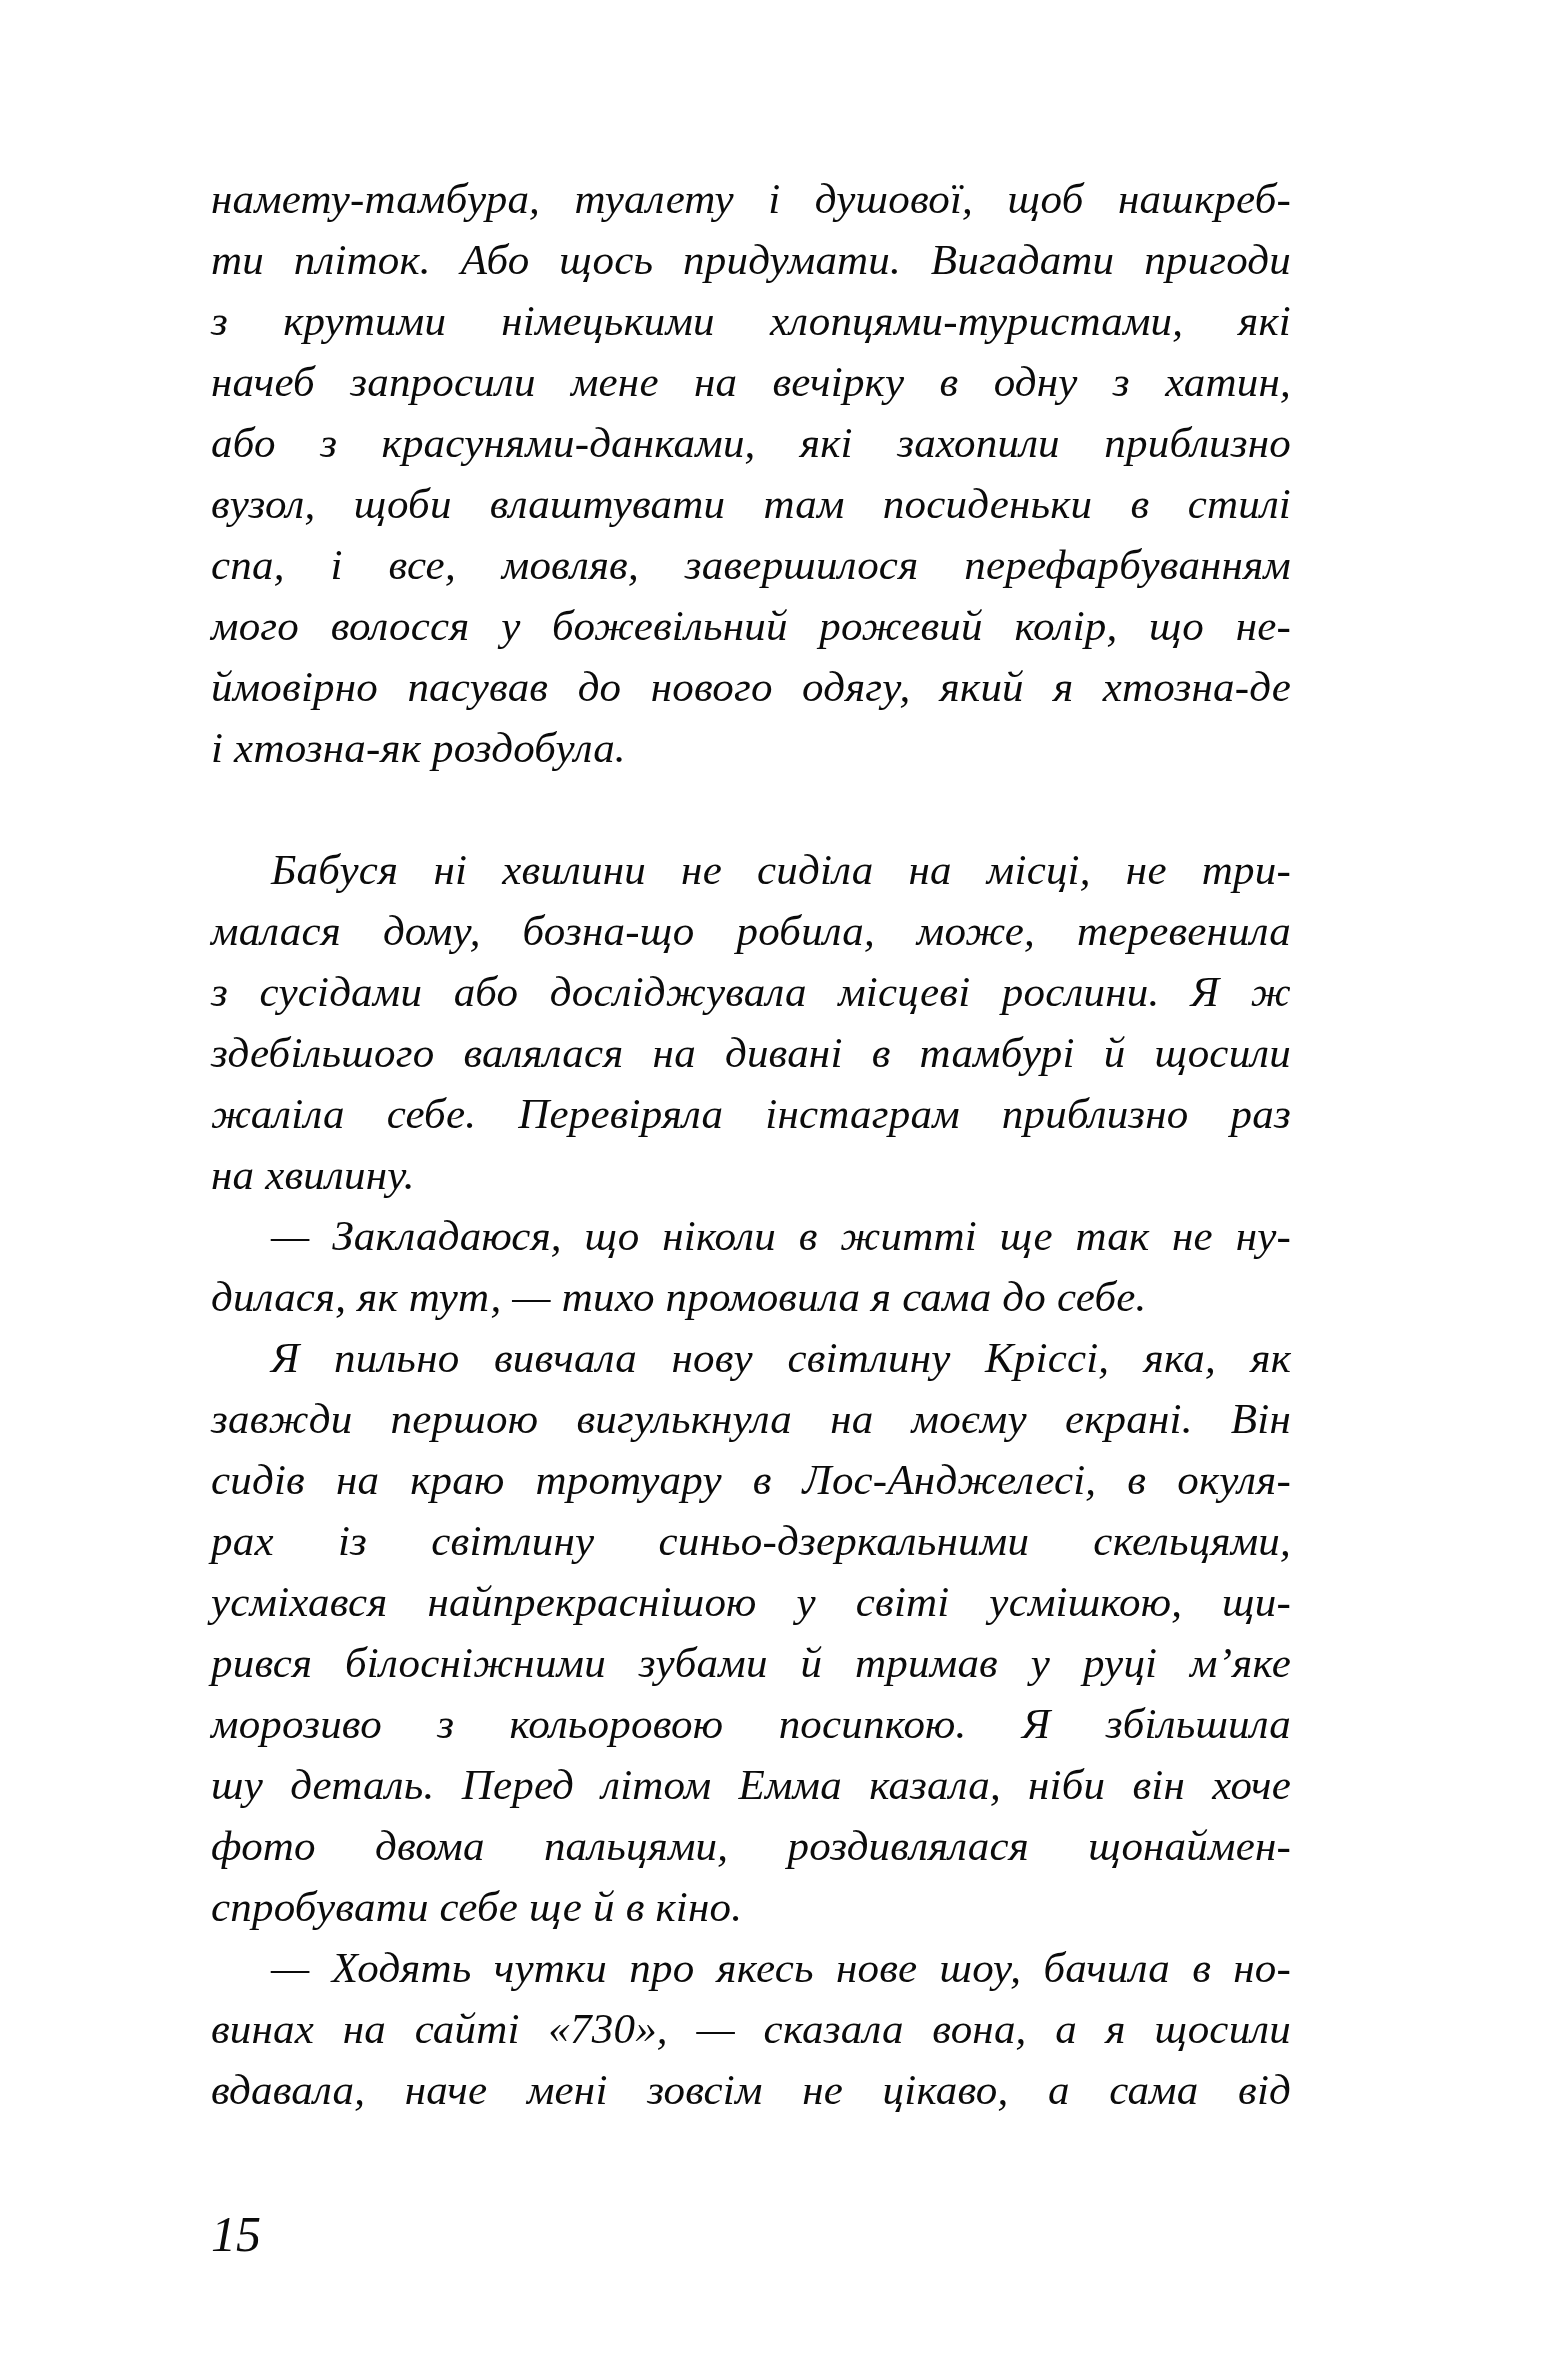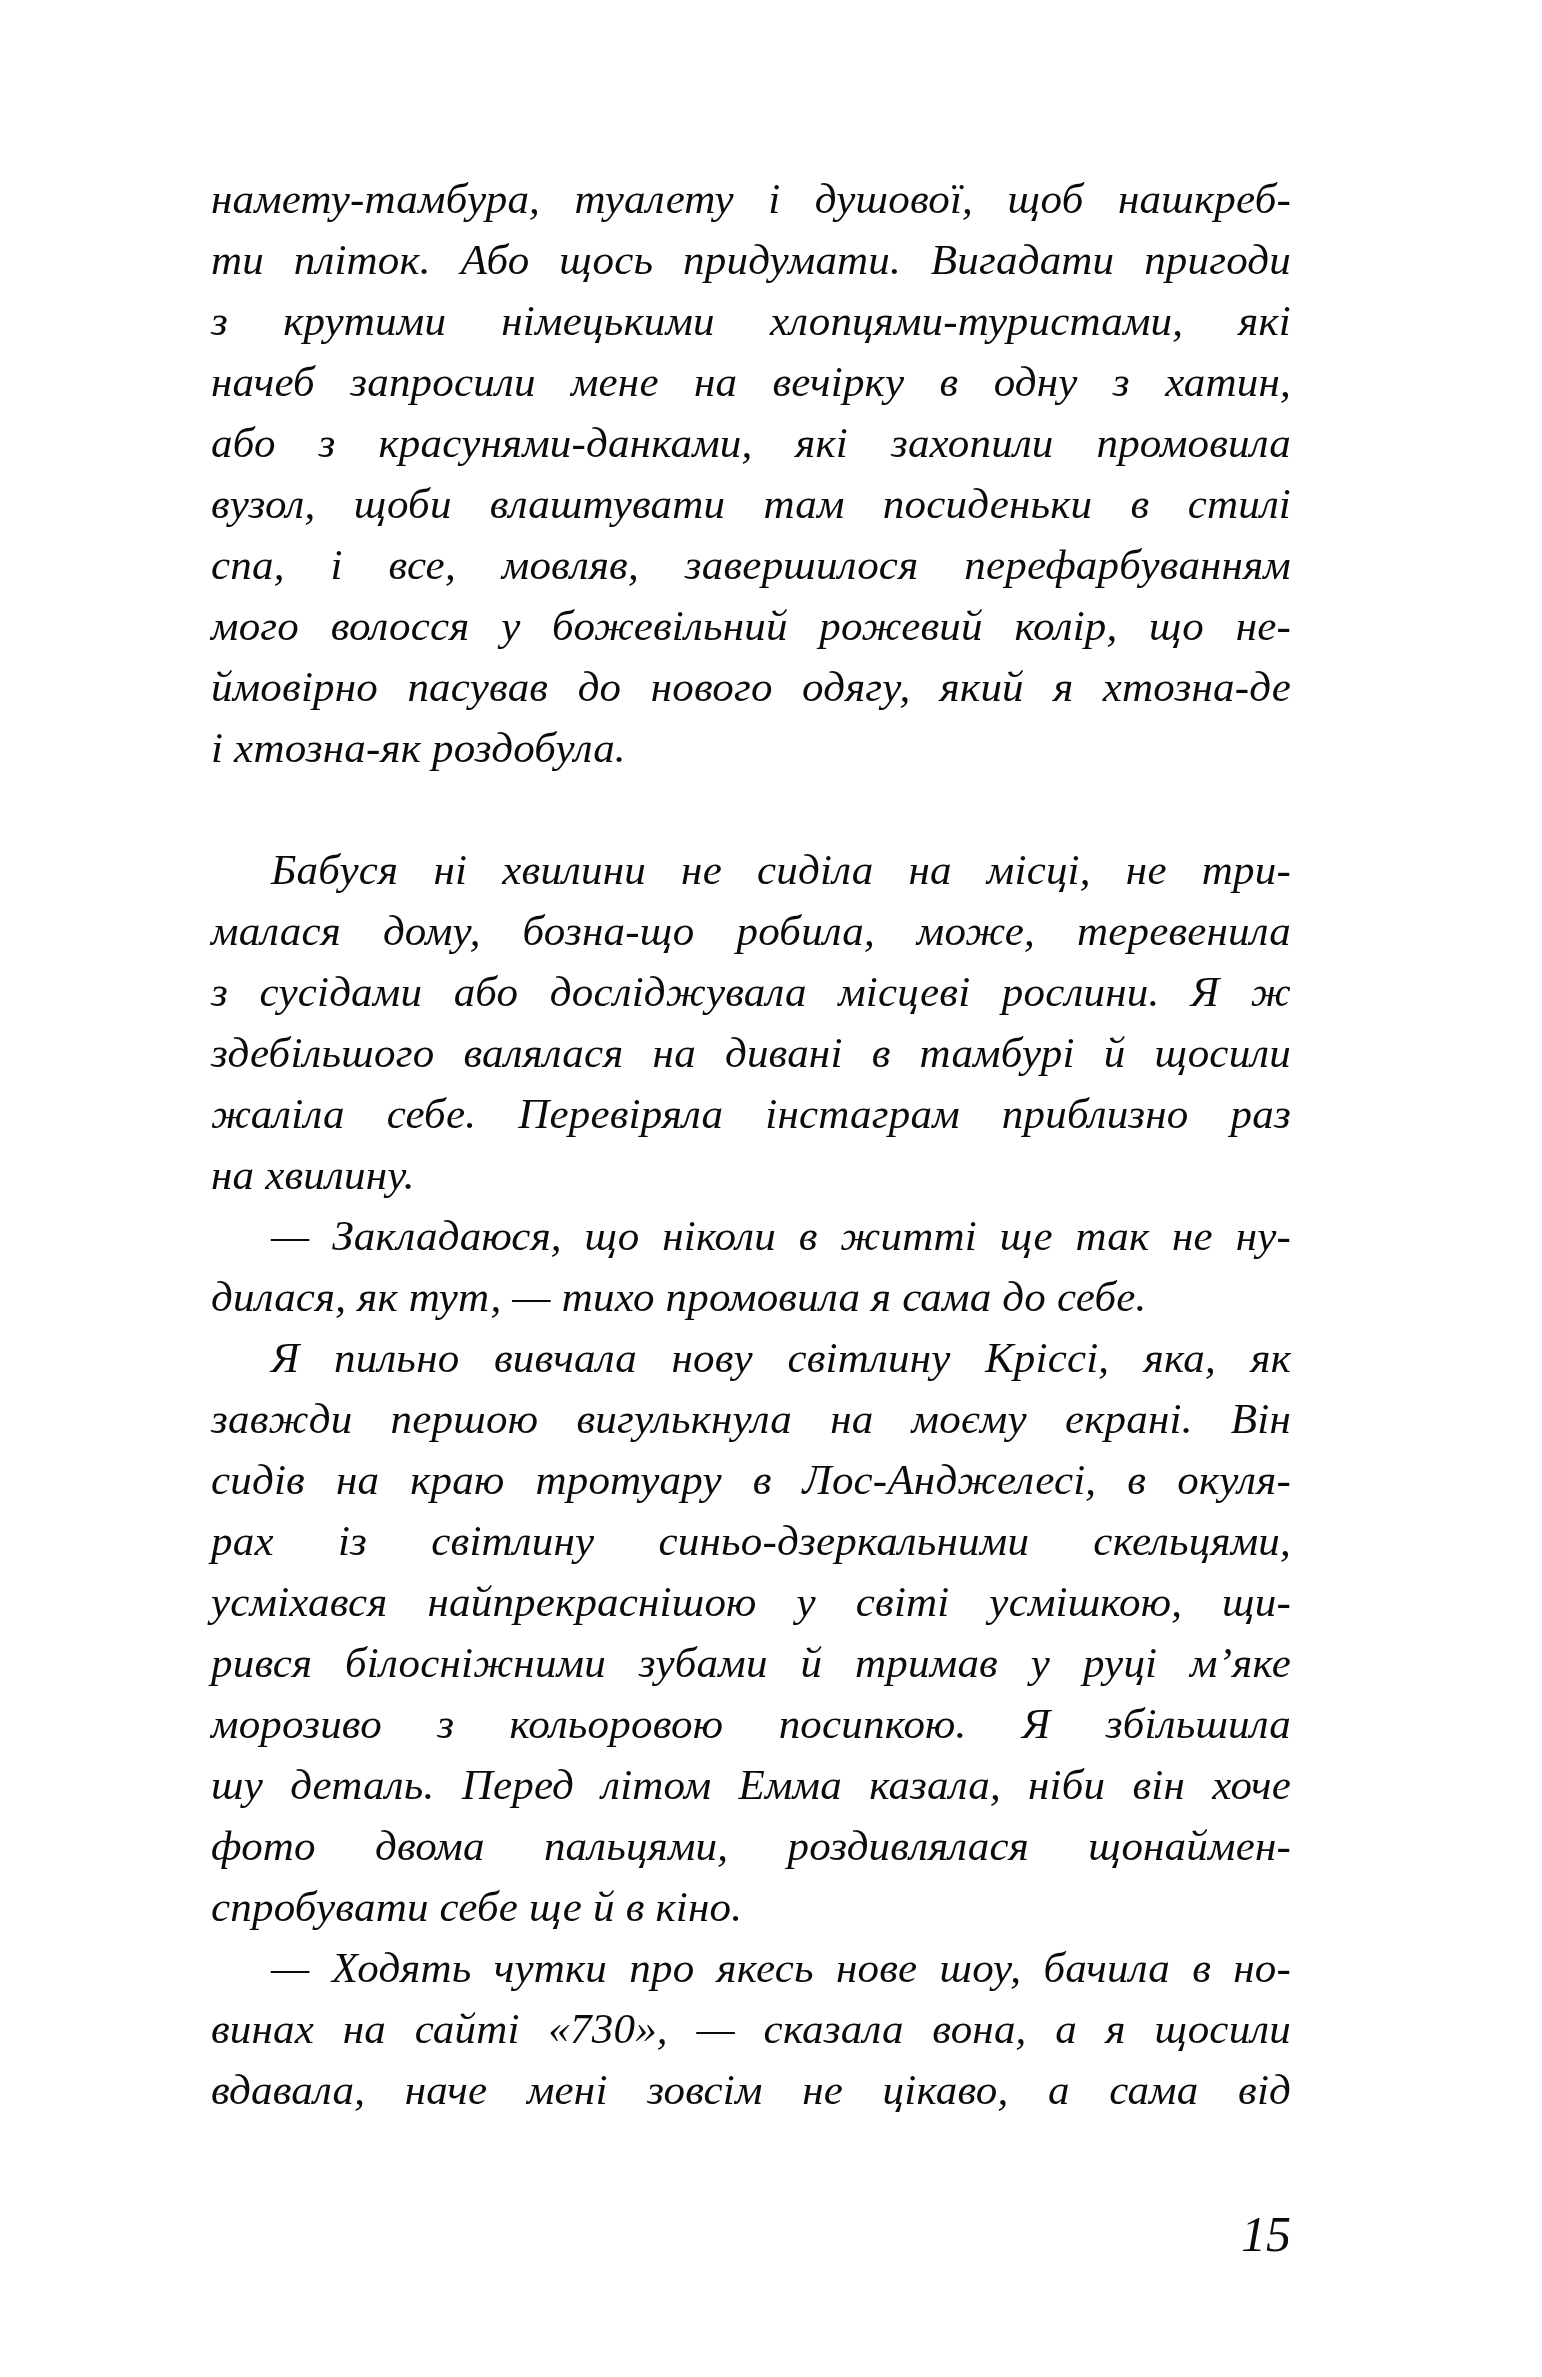"або з красунями-данками, які захопили" div.line { text: промовила -> приблизно }
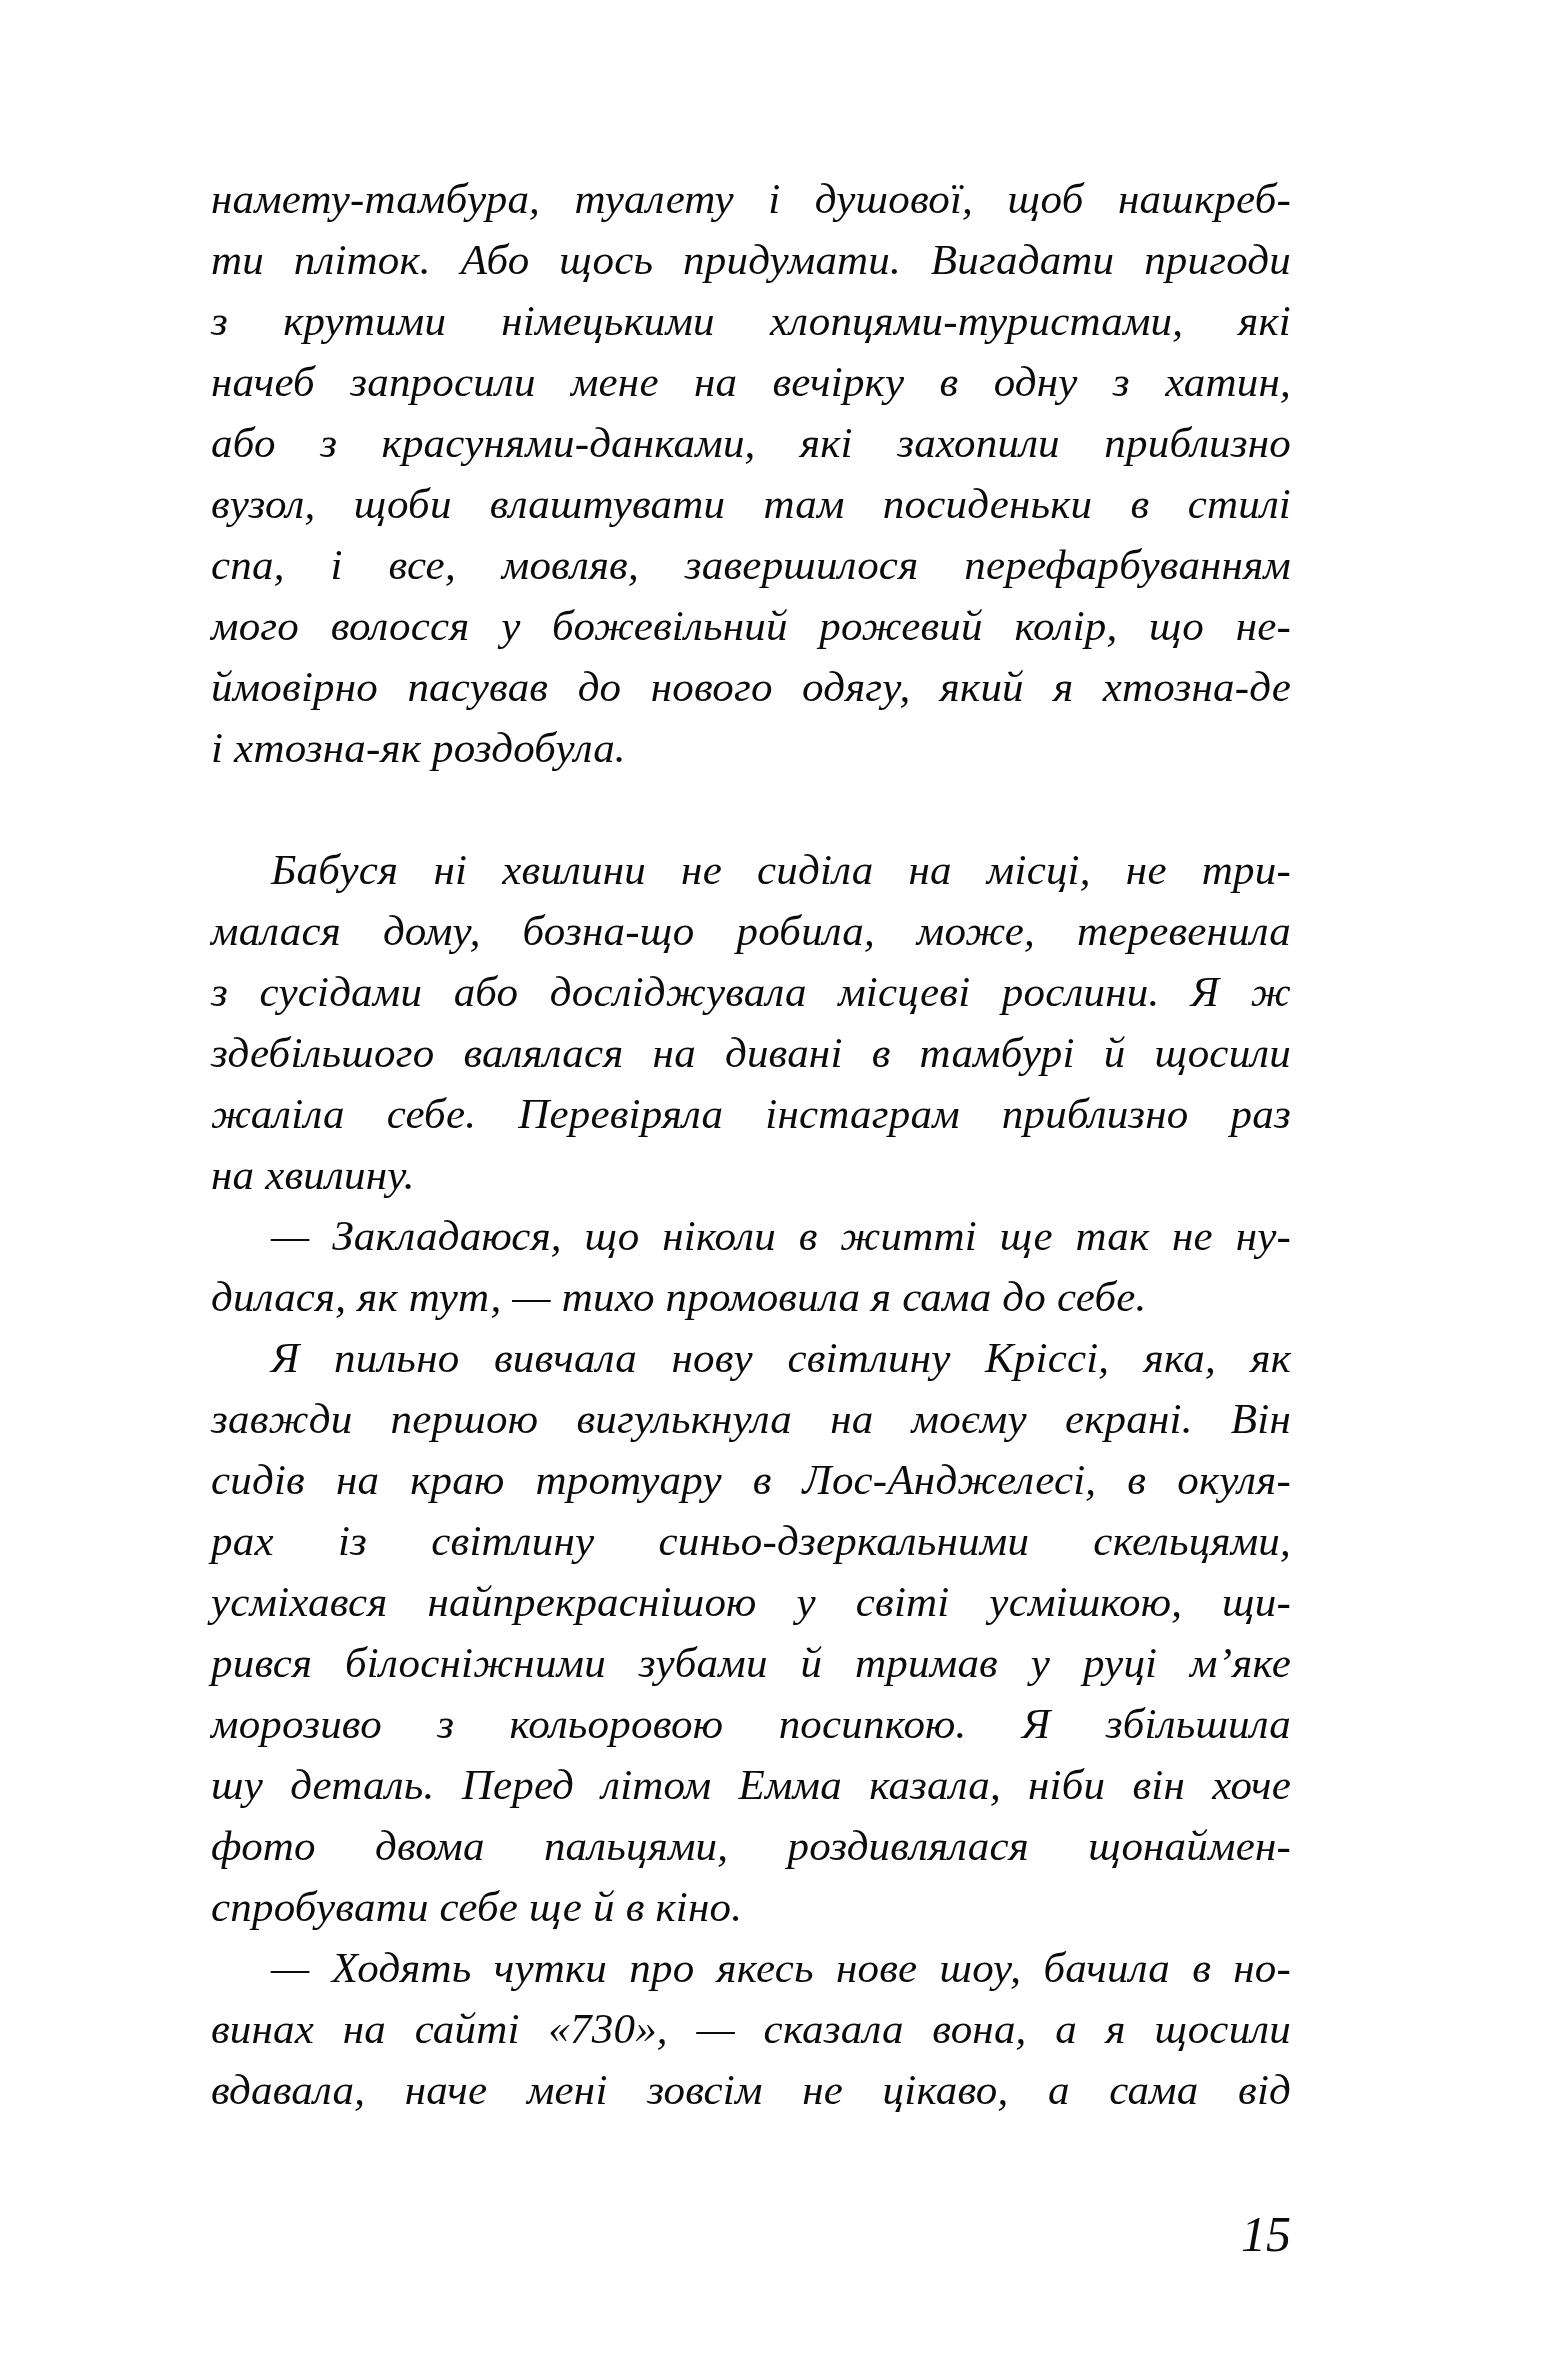"15" .page-number { text-align: right -> left }
